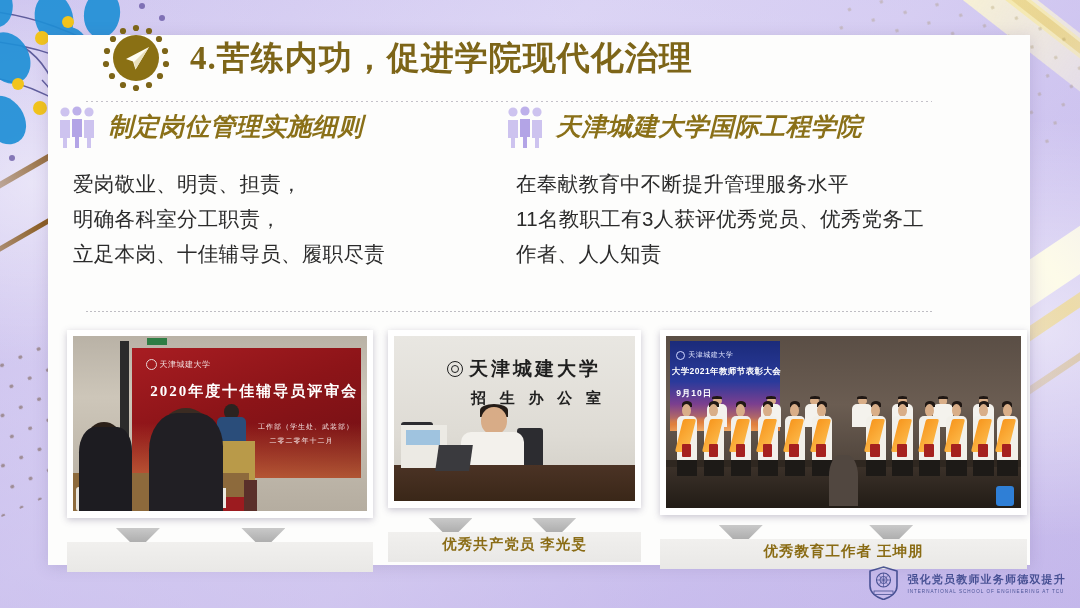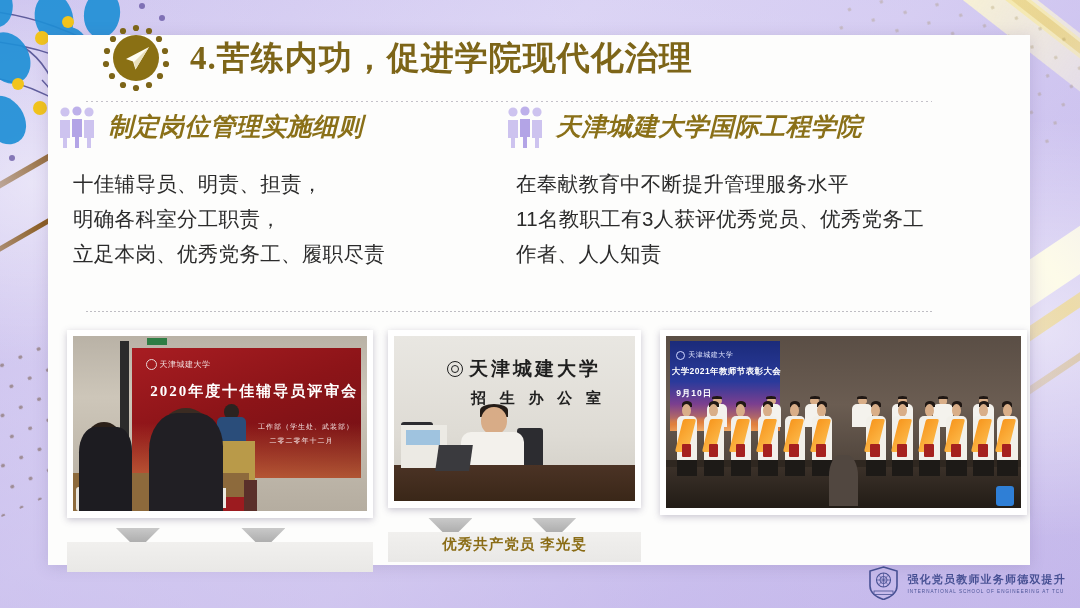"十佳辅导员、明责、担责，" div { text: 十佳辅导员 -> 爱岗敬业 }
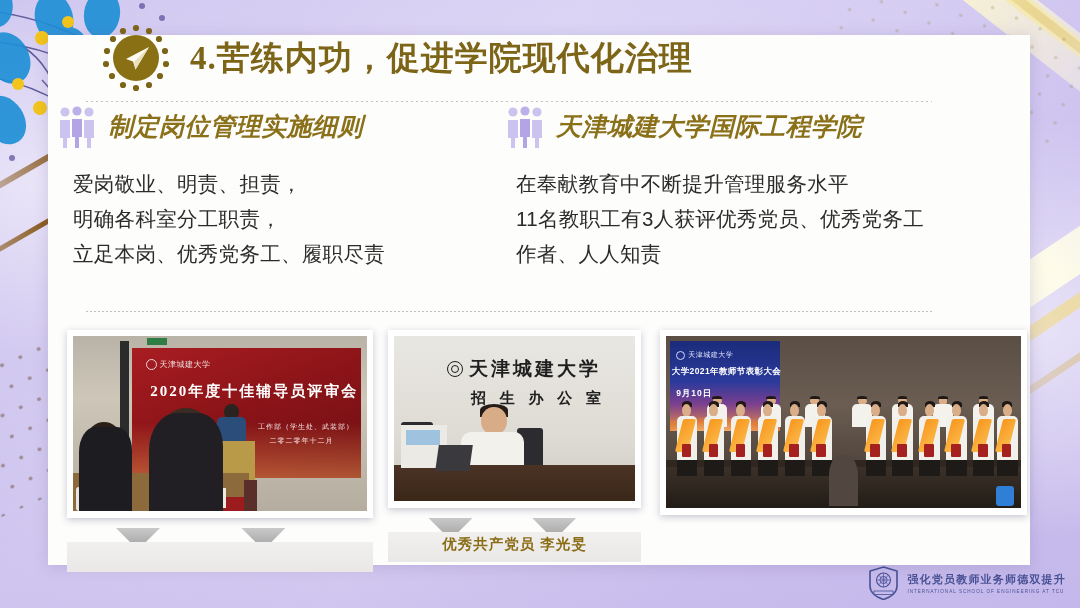"立足本岗、优秀党务工、履职尽责" div { text: 优秀党务工 -> 十佳辅导员 }
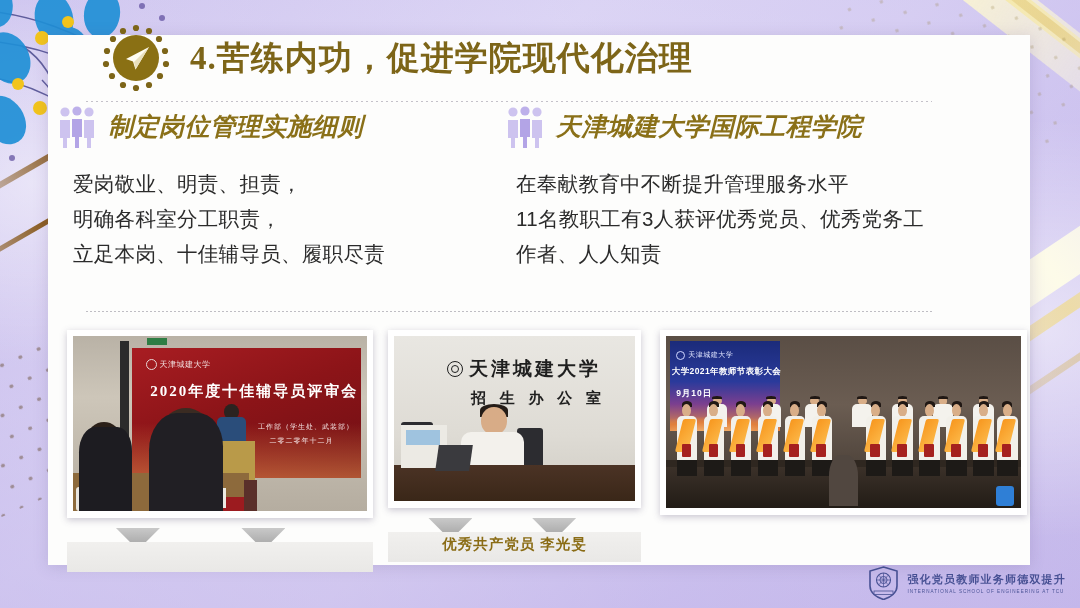"优秀教育工作者 王坤朋" div.caption-wrap { html: none -> <div> <div></div> <div></div> <div></div> <div>优秀教育工作者 王坤朋</div> </div> }
